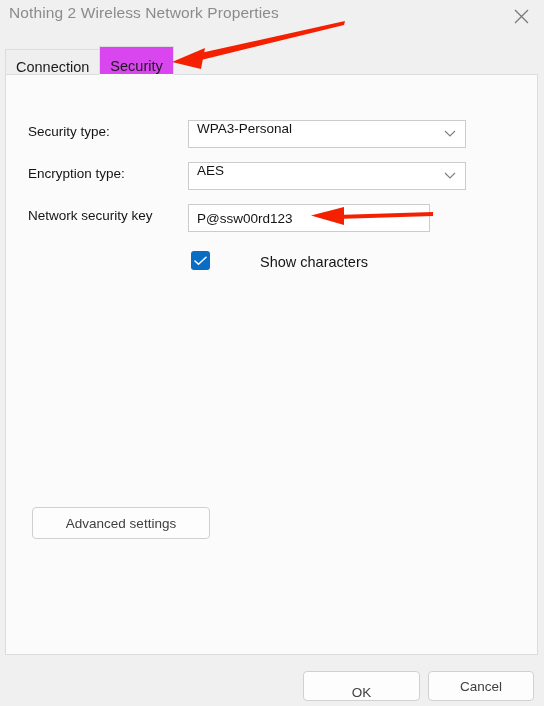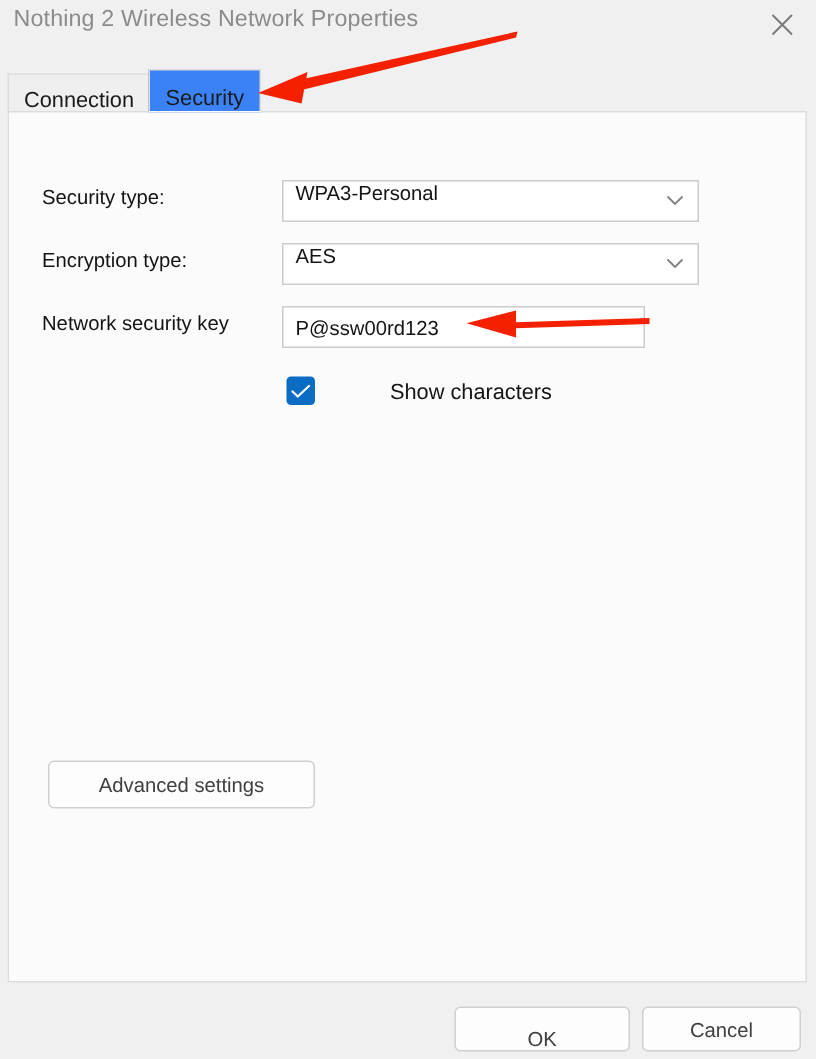"Security" .tab.selected { background: #3b82f6 -> #d946ef }
